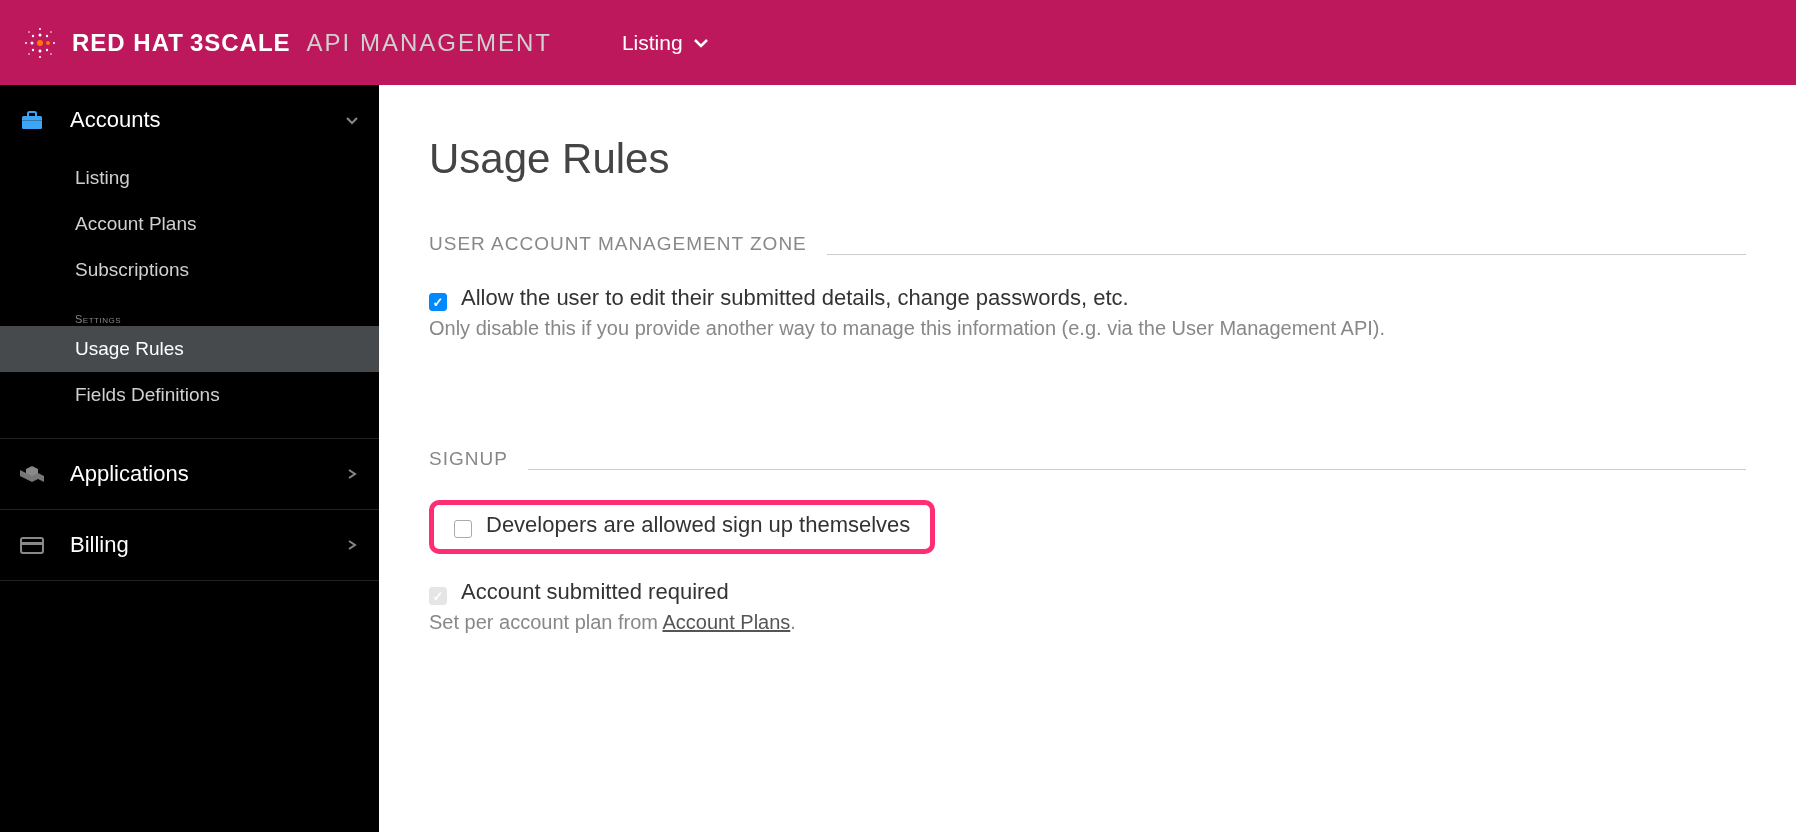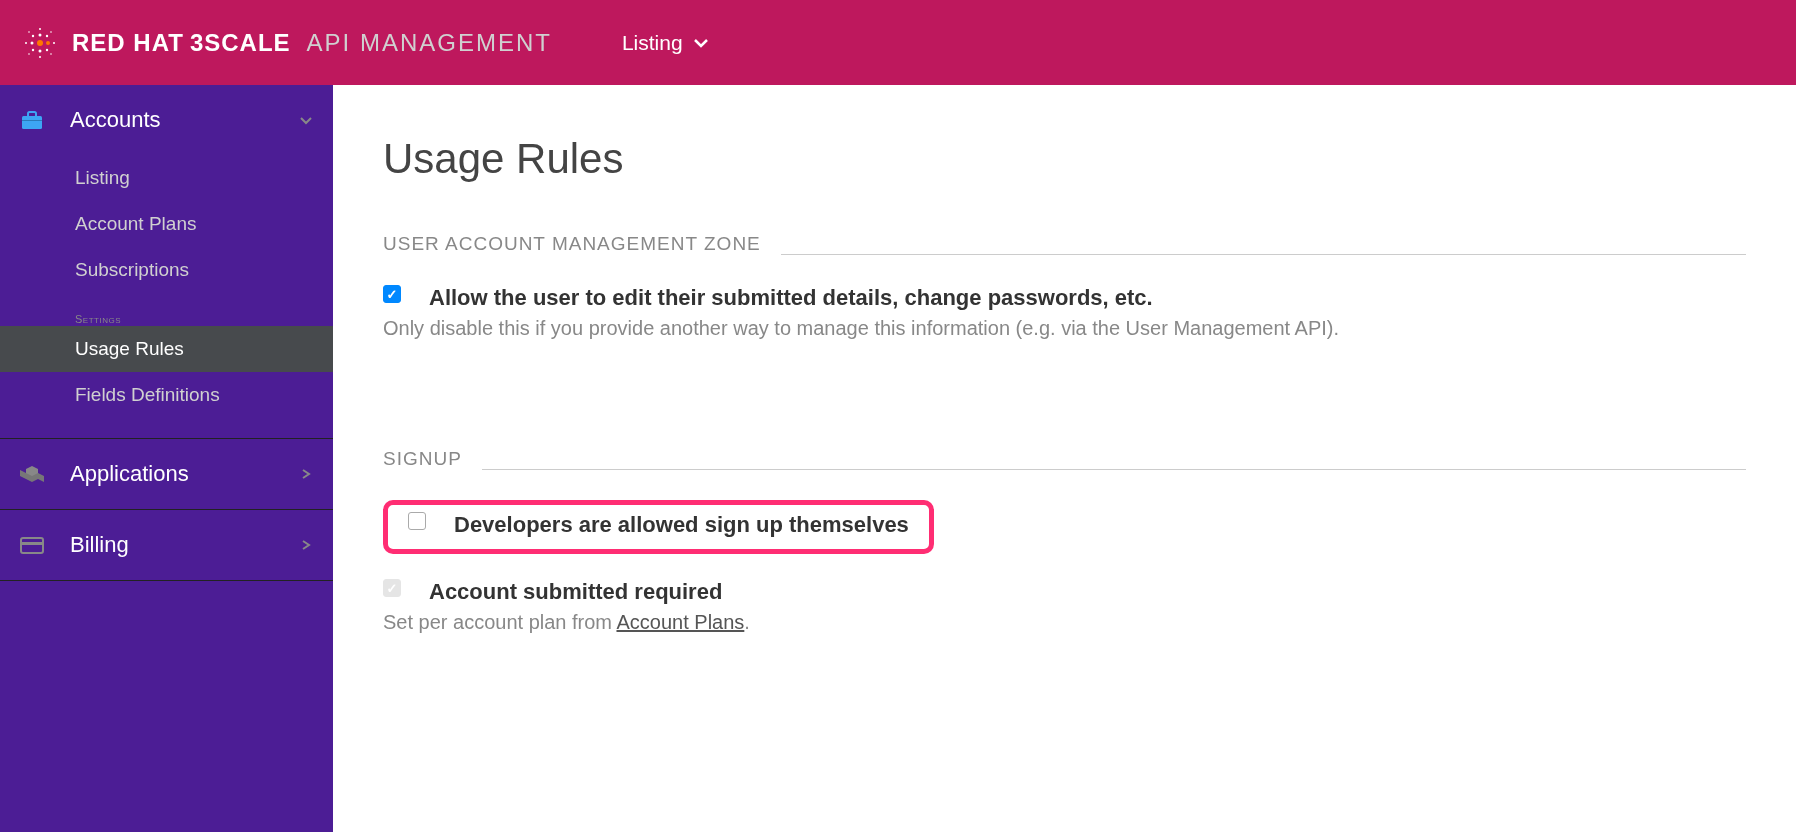"Accounts" .sidebar { background: #4c1d95 -> #000000; width: 333px -> 379px }
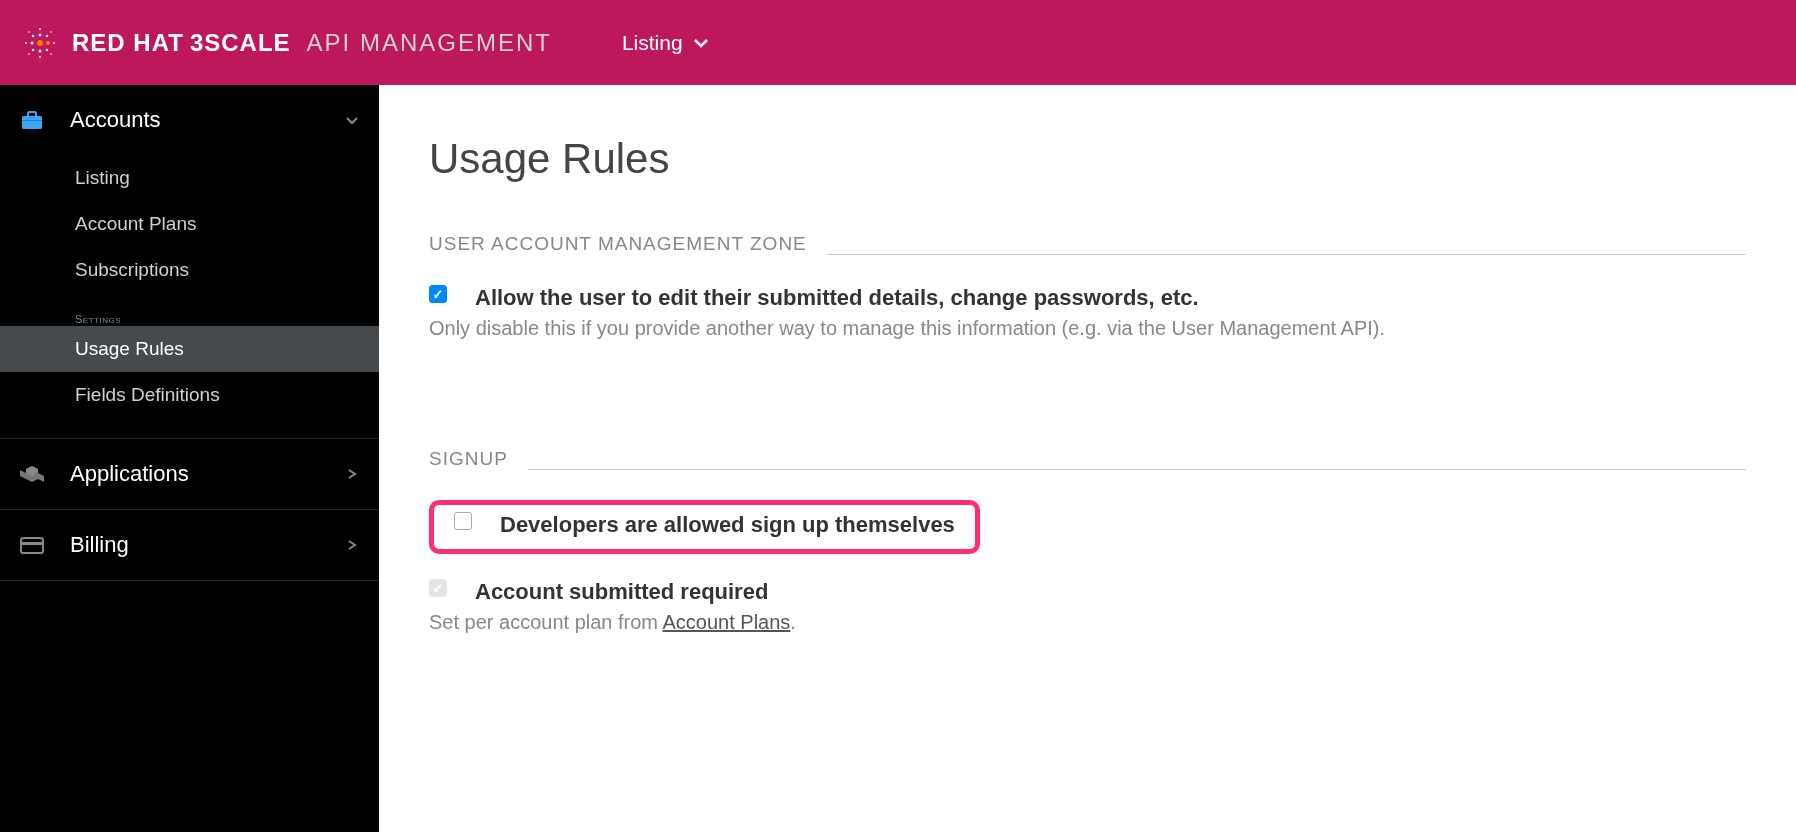"Allow the user to edit" .checkbox-row { align-items: flex-start -> flex-end; font-weight: bold -> none; gap: 28px -> 14px }
